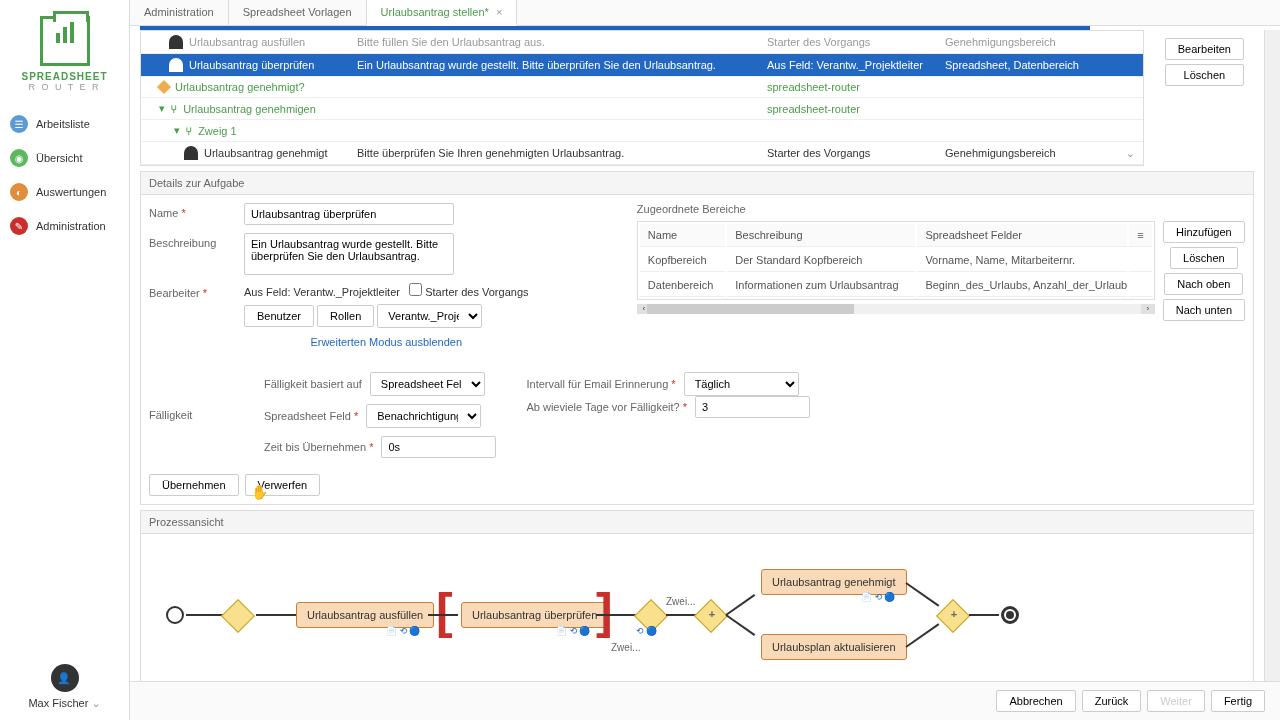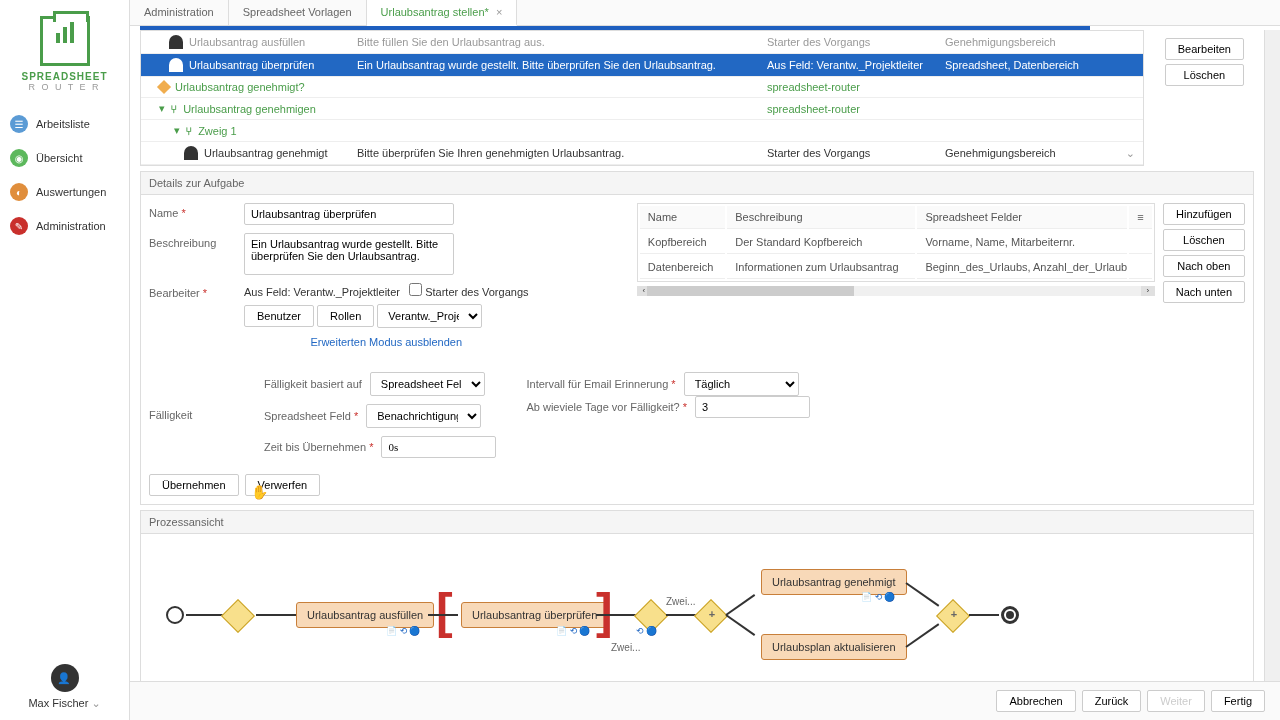"Zugeordnete Bereiche" div { html: none -> <div>Zugeordnete Bereiche</div> }
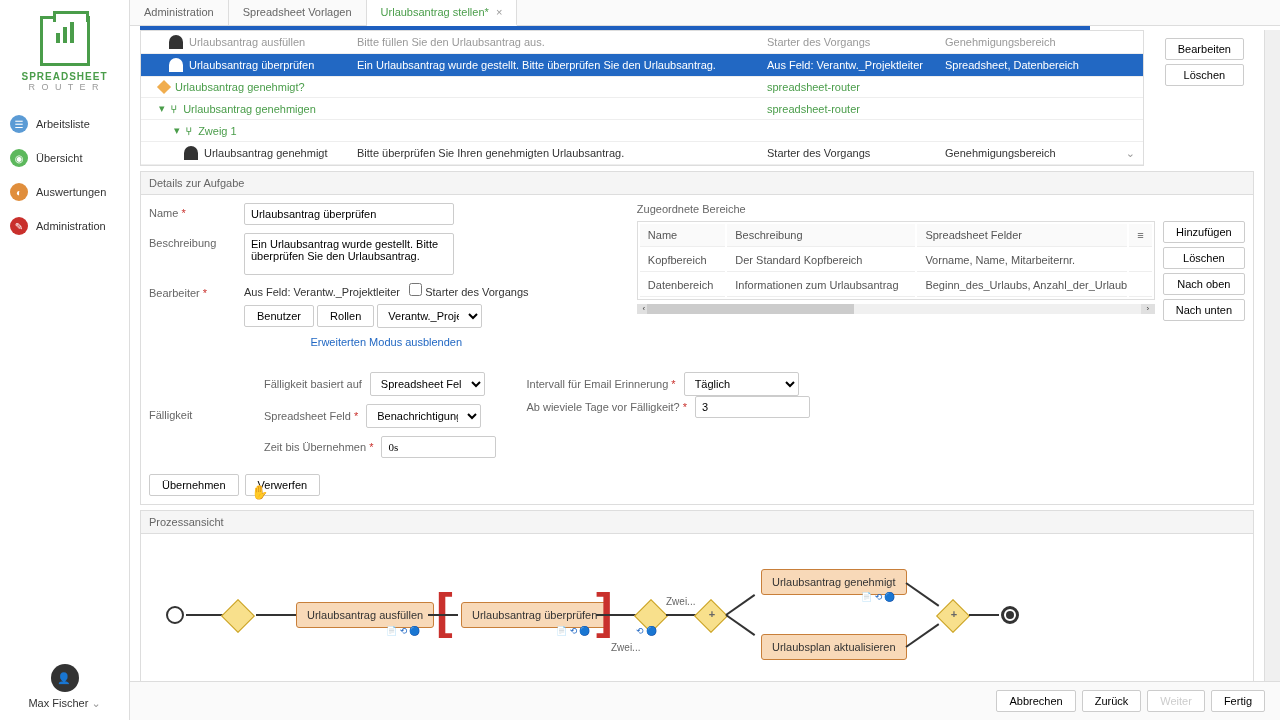"Hinzufügen" .btns-col { align-items: none -> center }
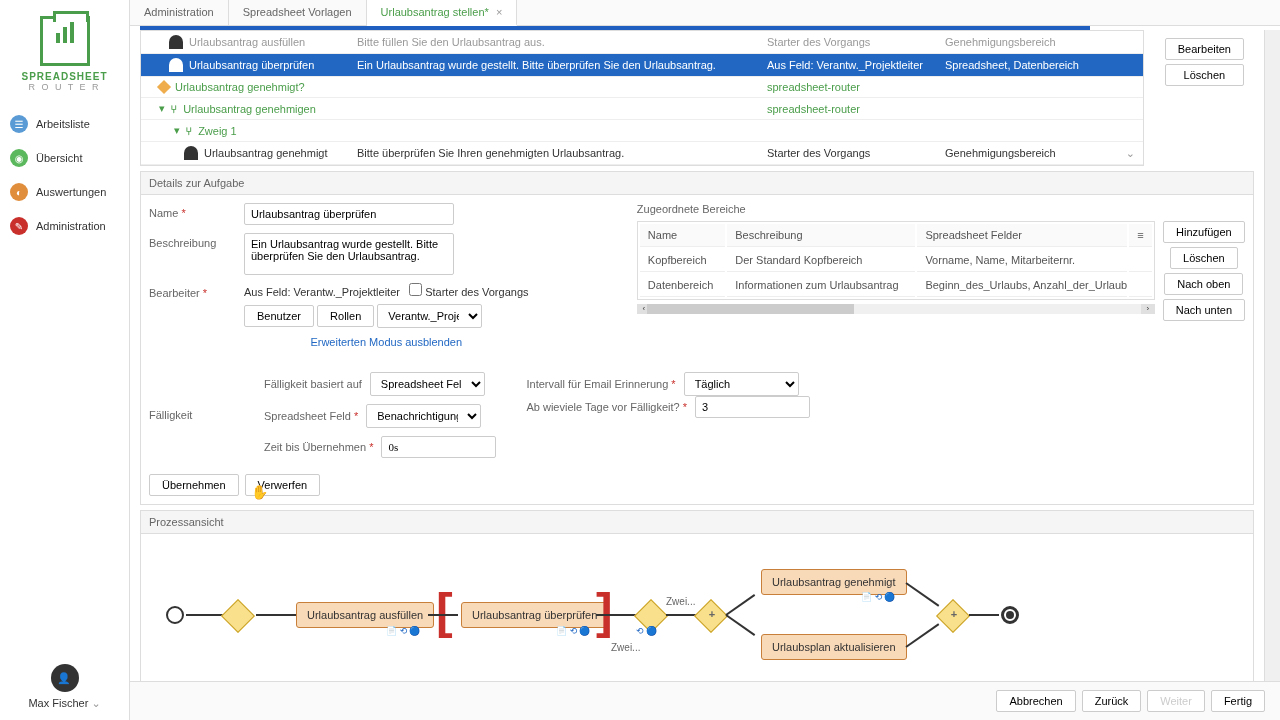"0s" input.finput { font-family: Liberation Serif, serif -> none }
